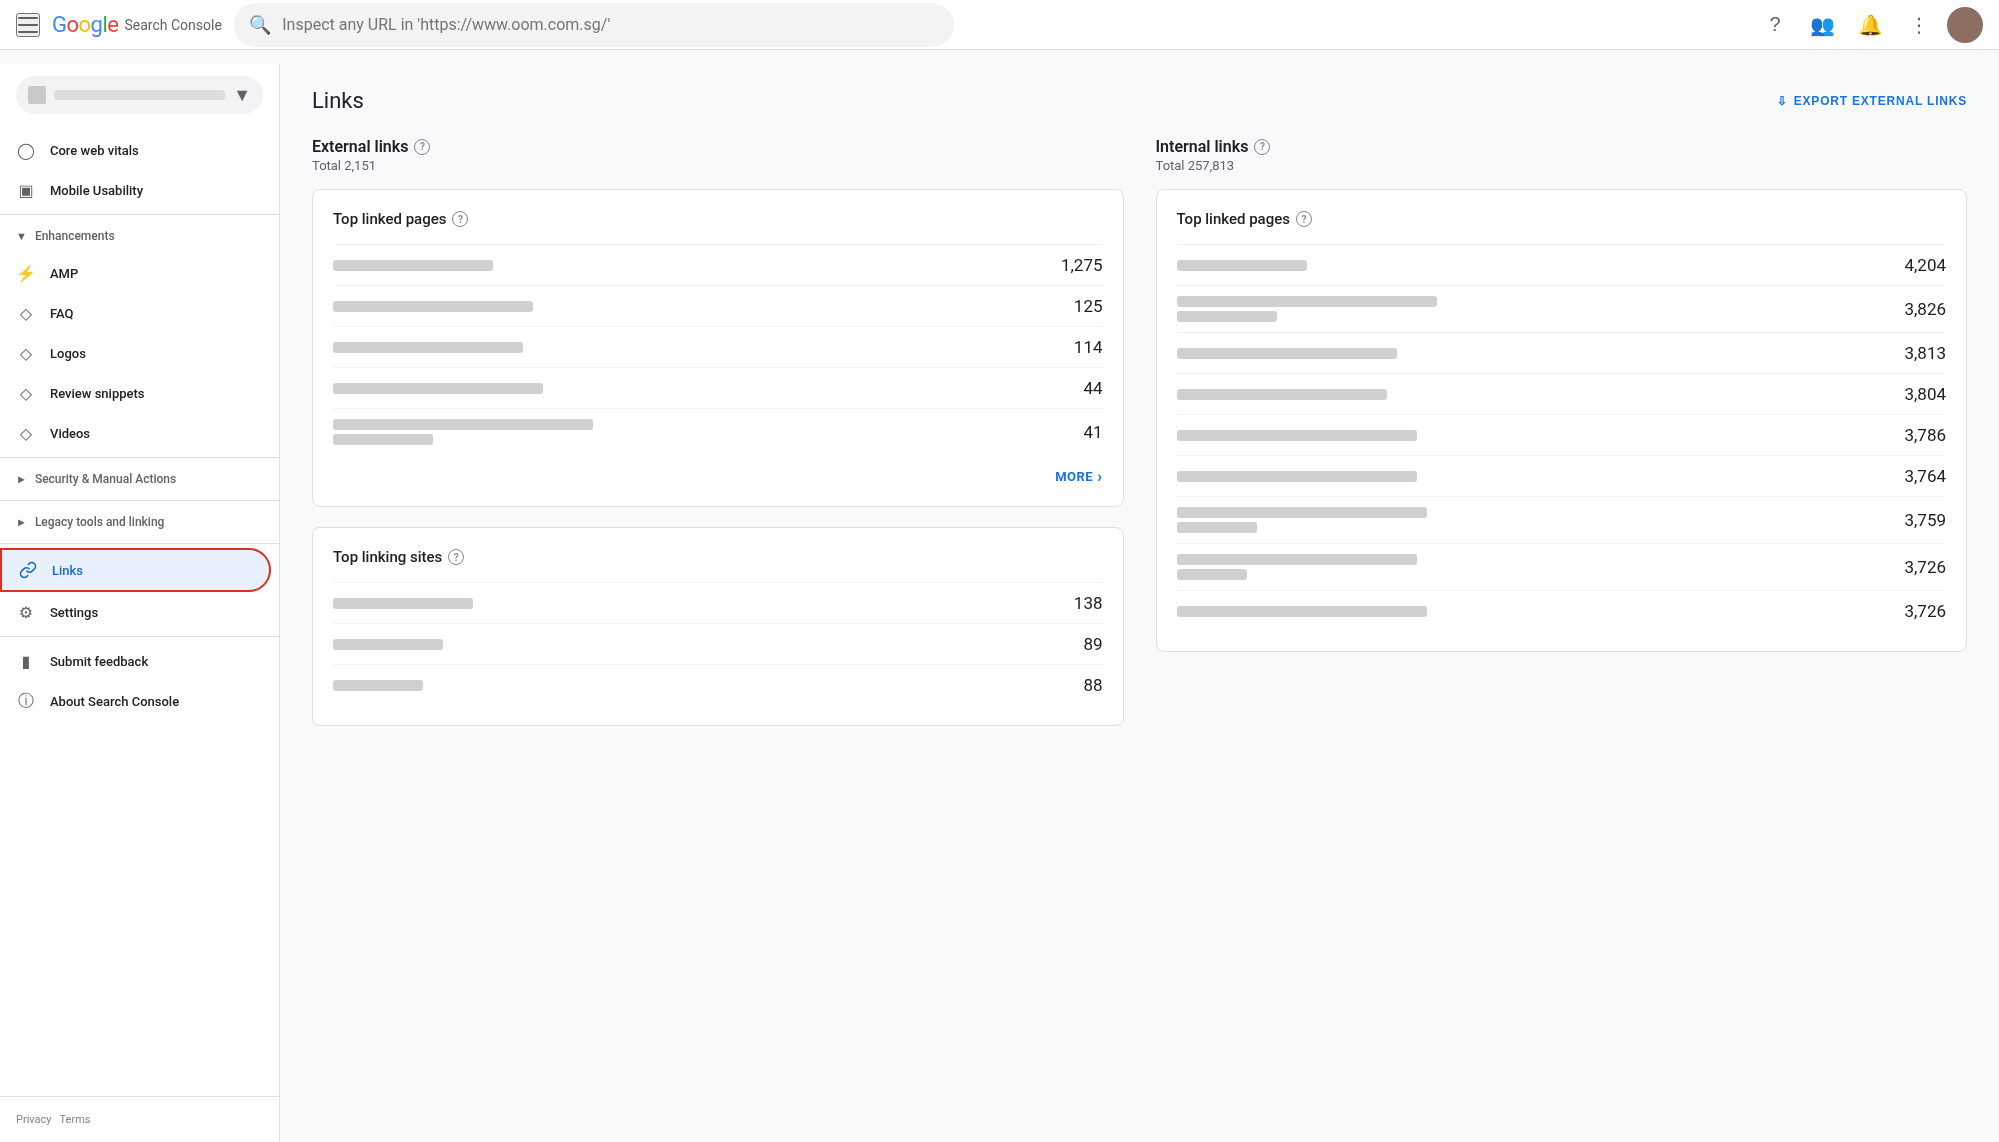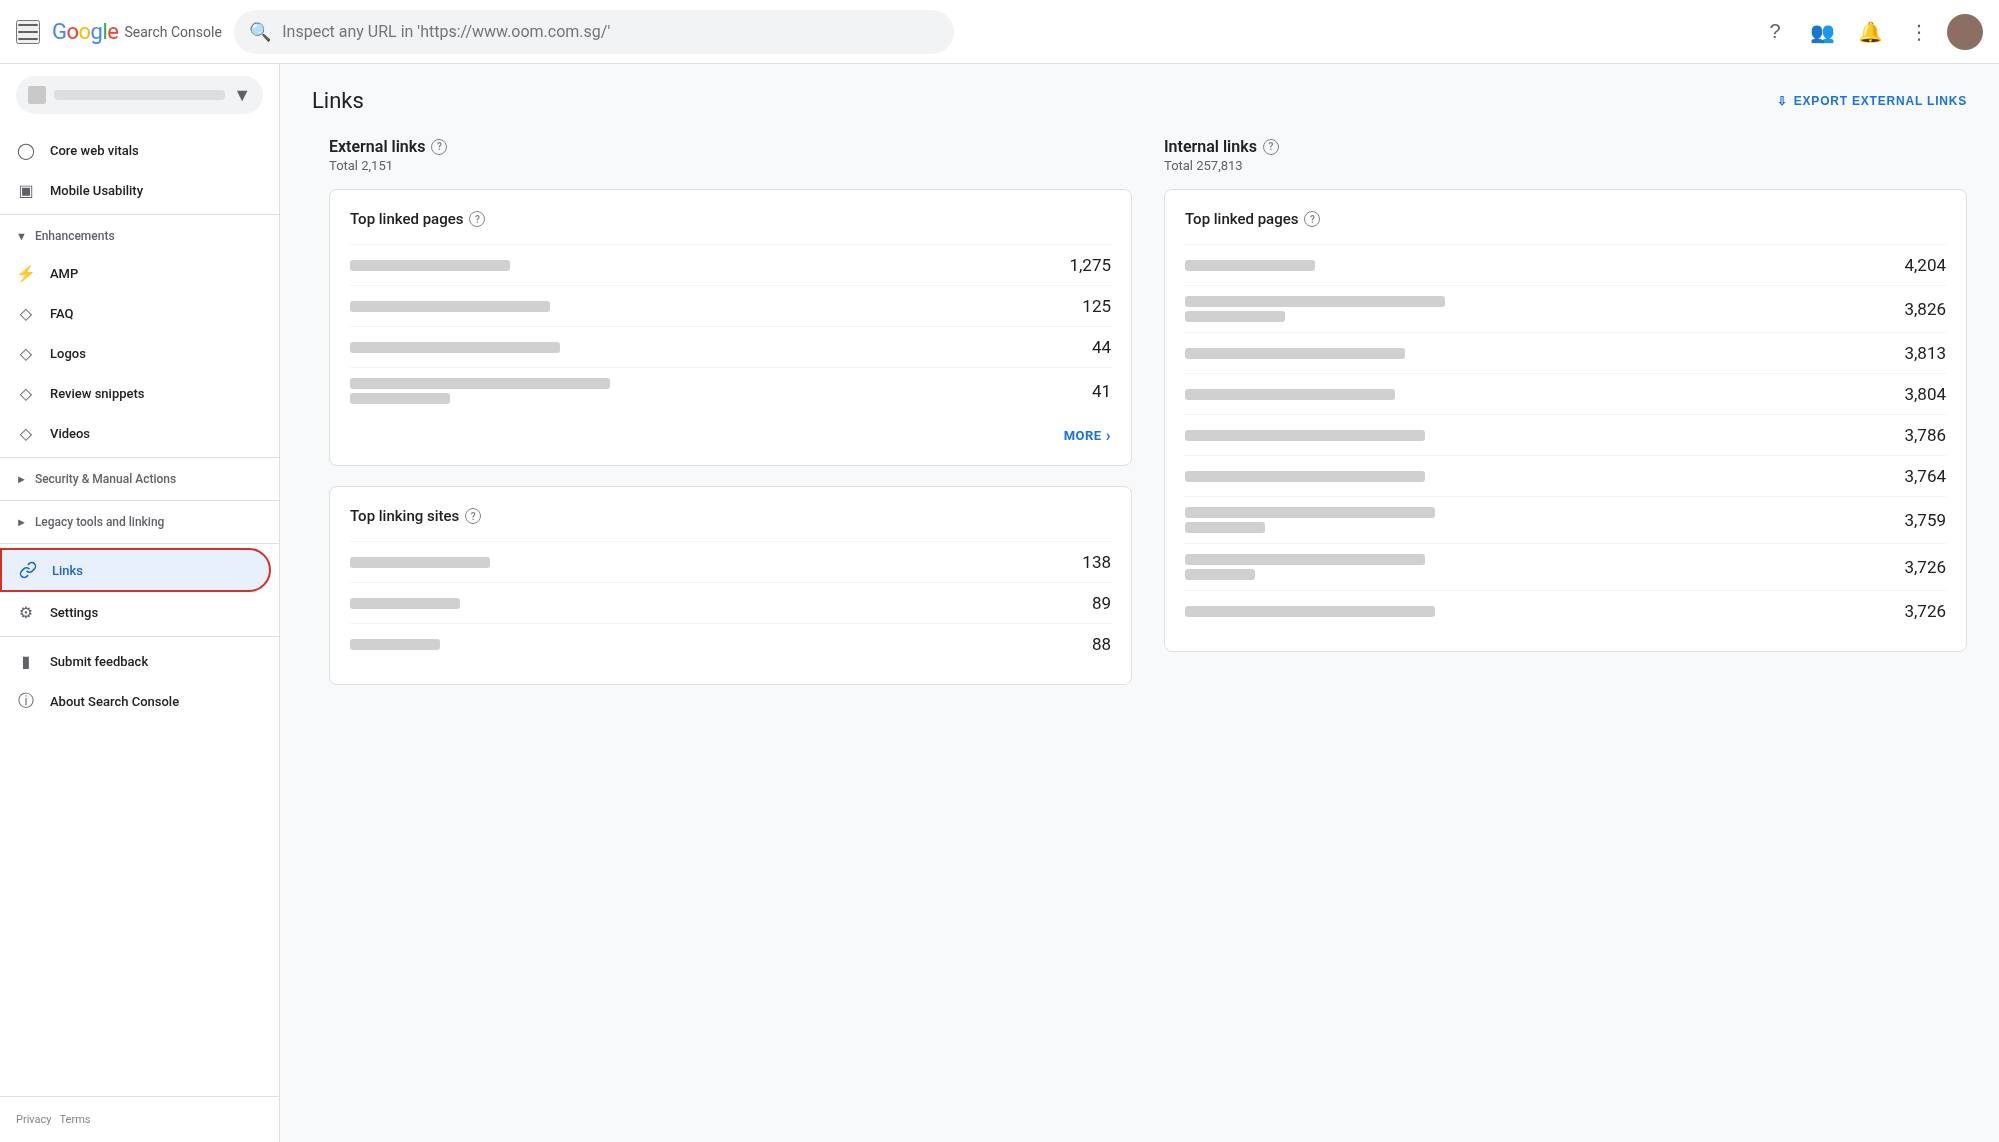"Google" .header { height: 64px -> 50px }
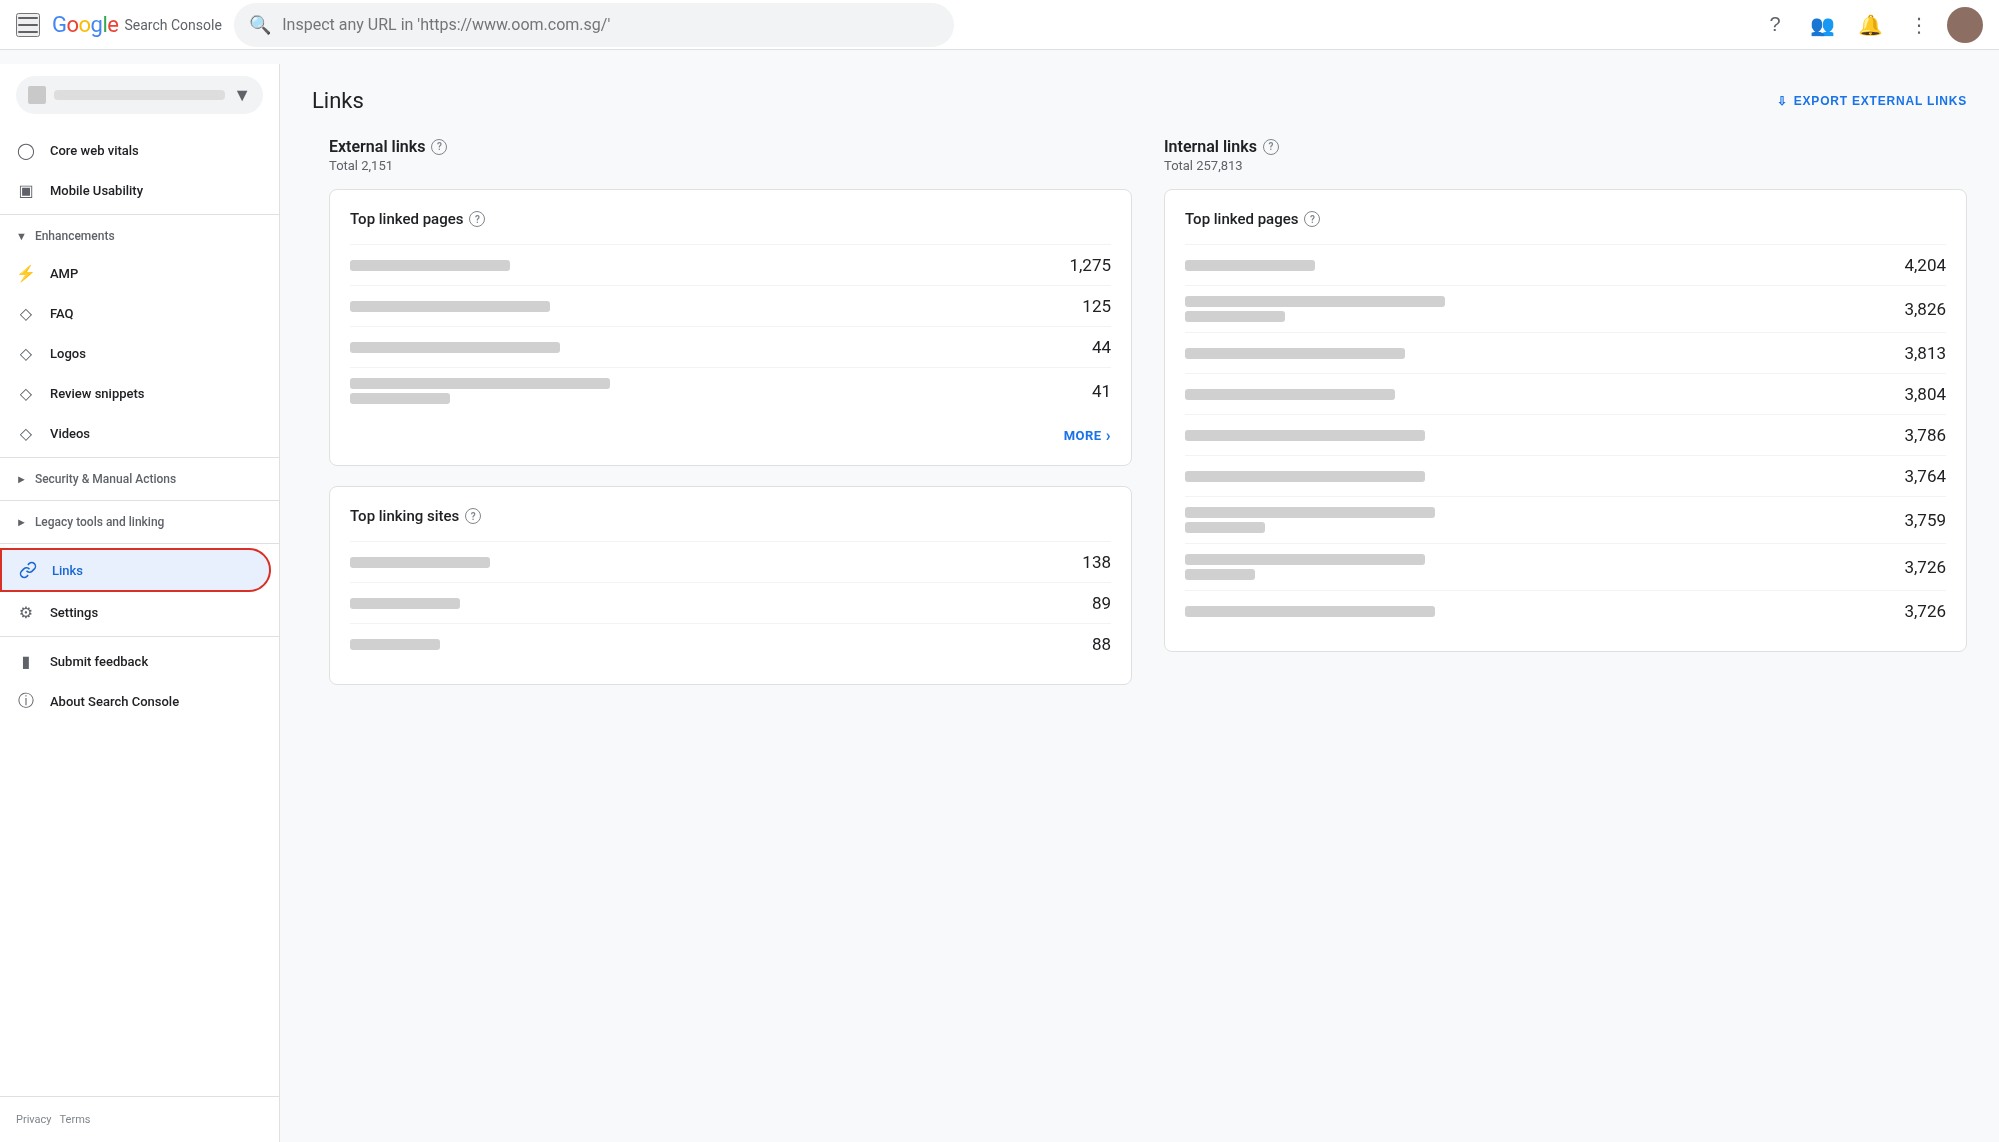"External links" .cards-grid { margin-left: 17px -> none }
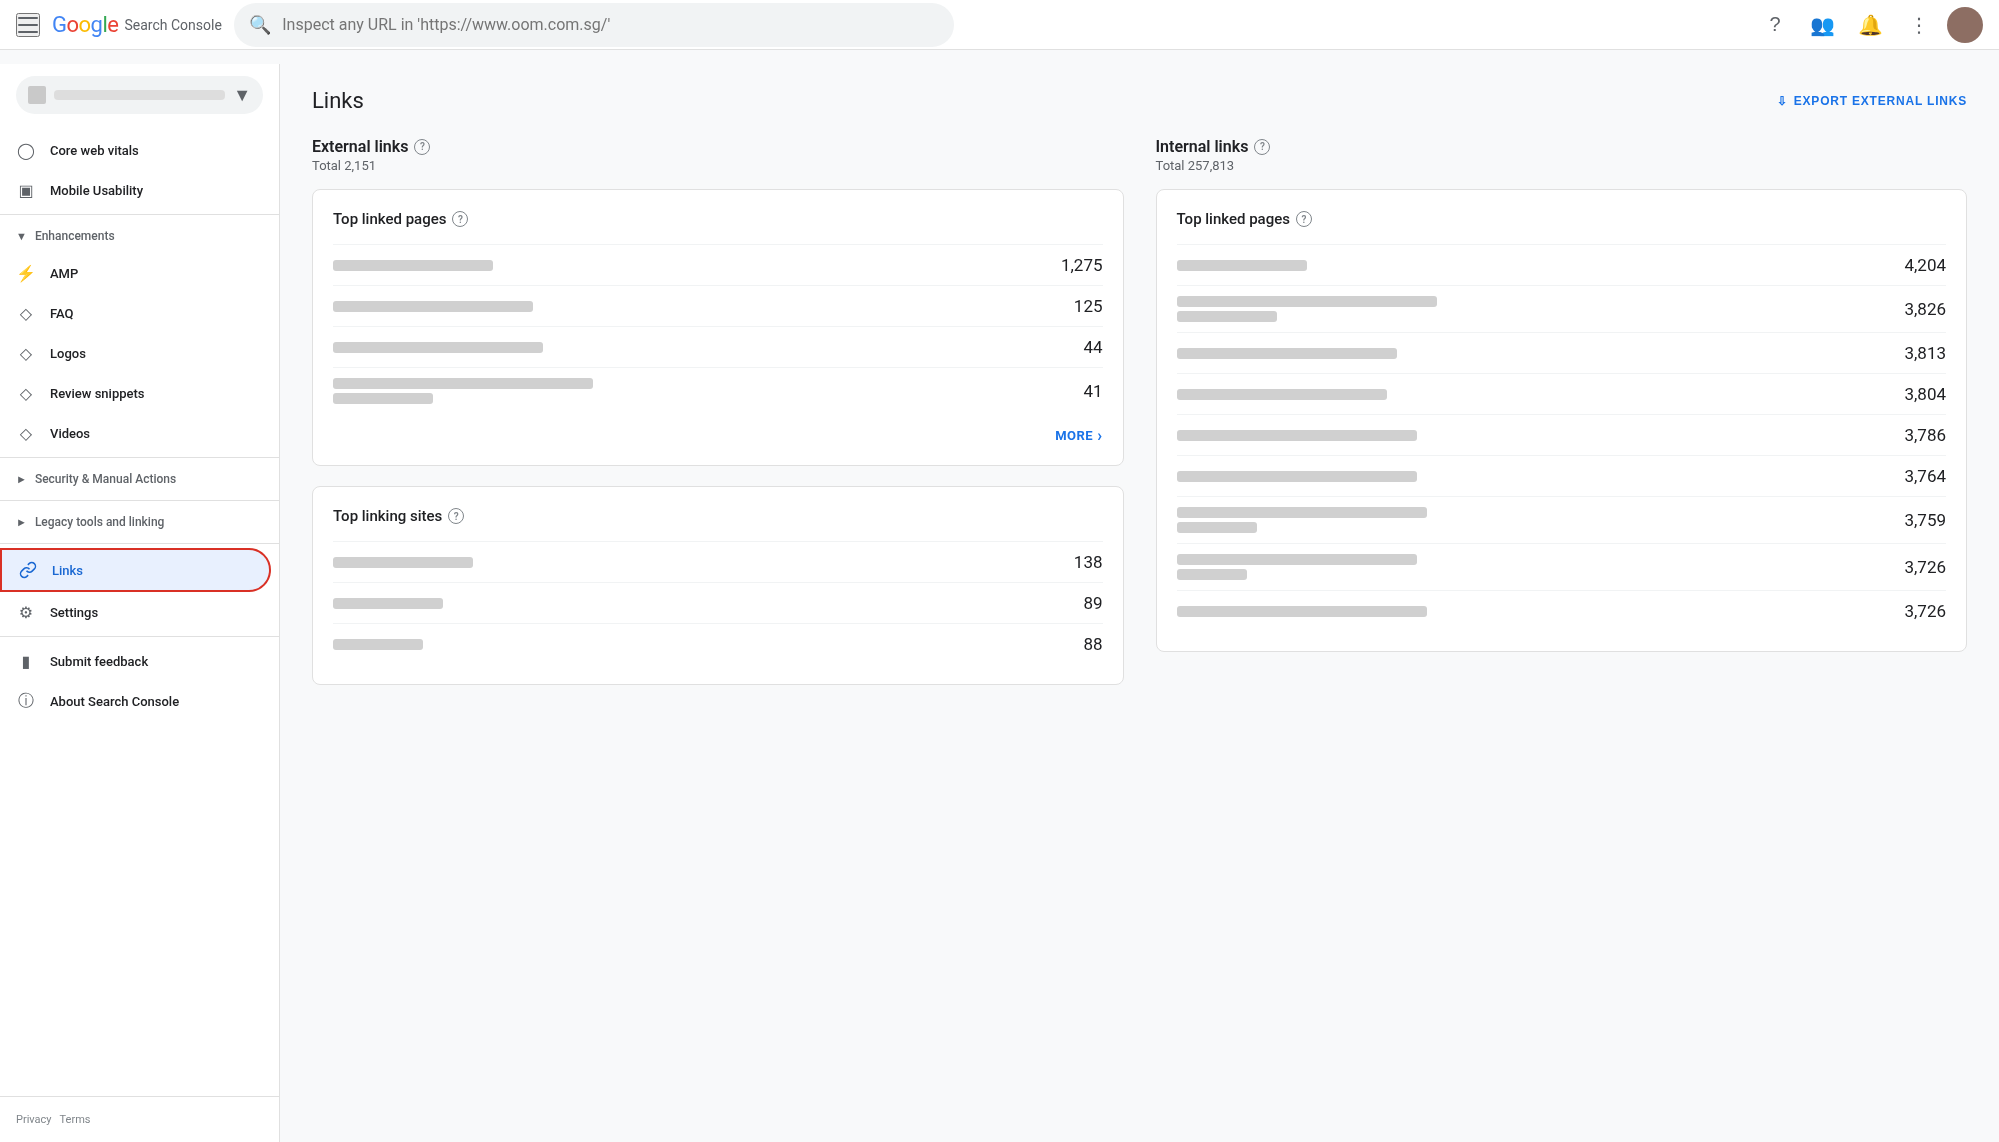"114" div.data-row { html: none -> <div> <span></span> <span>114</span> </div> }
